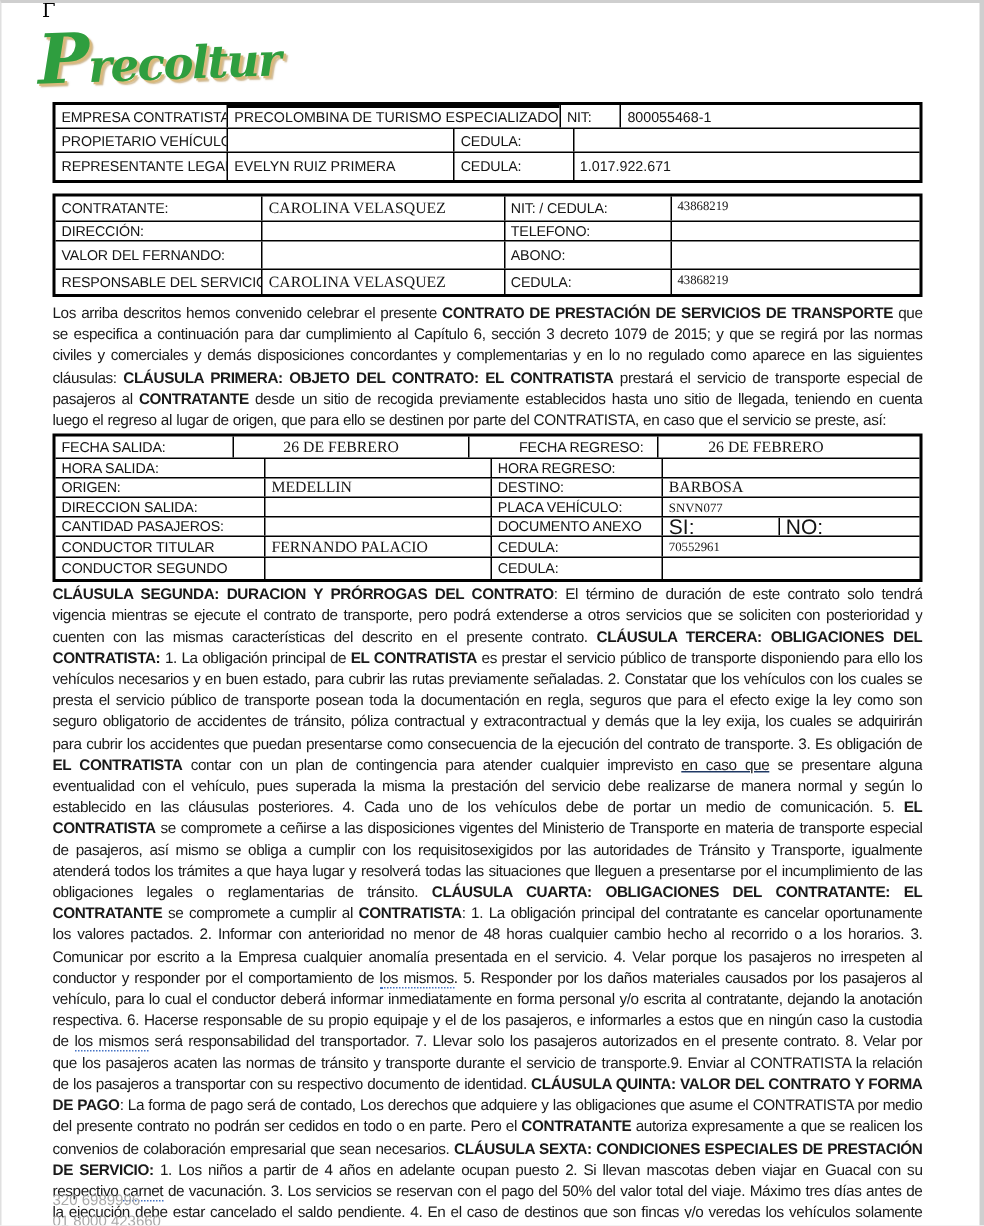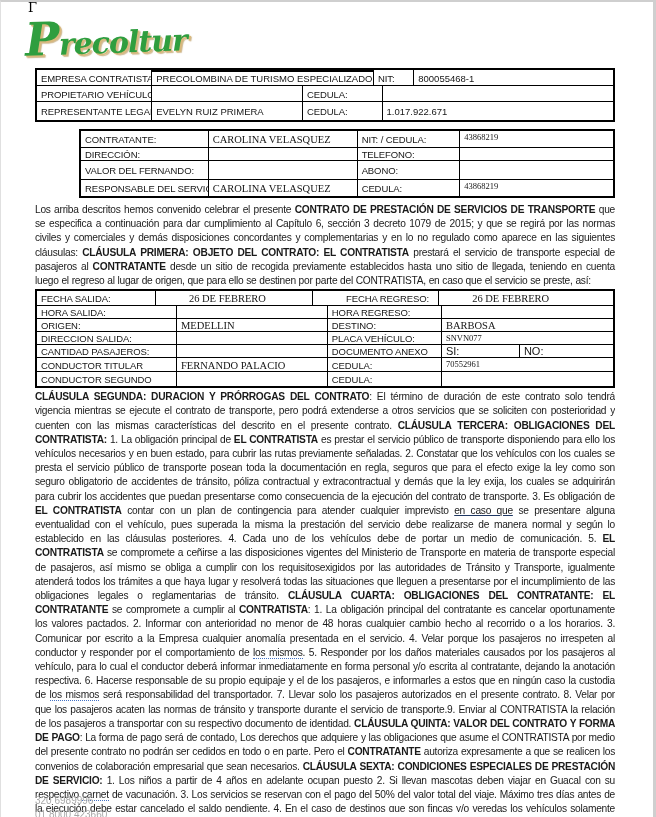"CONTRATANTE:" .t2 { margin-left: 44px -> none }
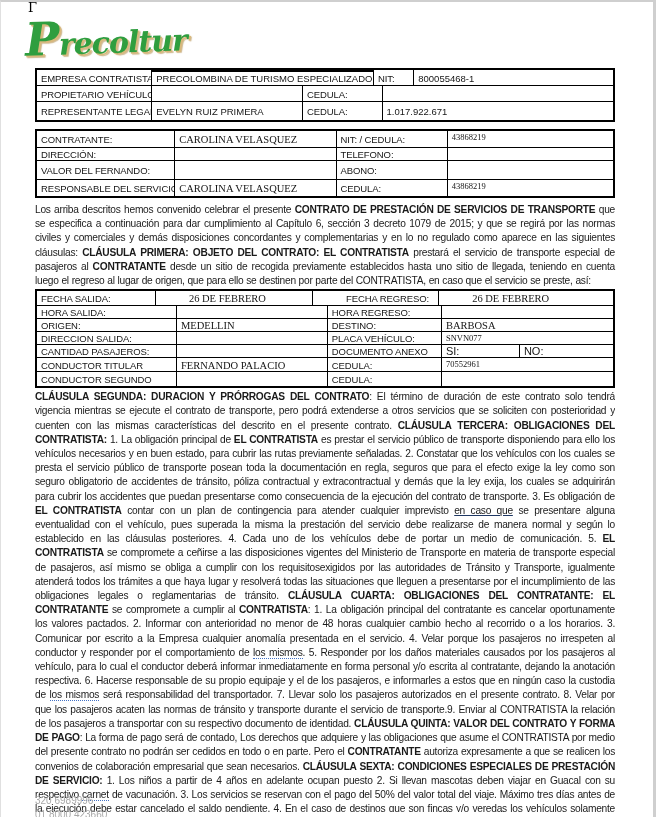"SI:" .split-part { font-size: 11px -> 14px }
